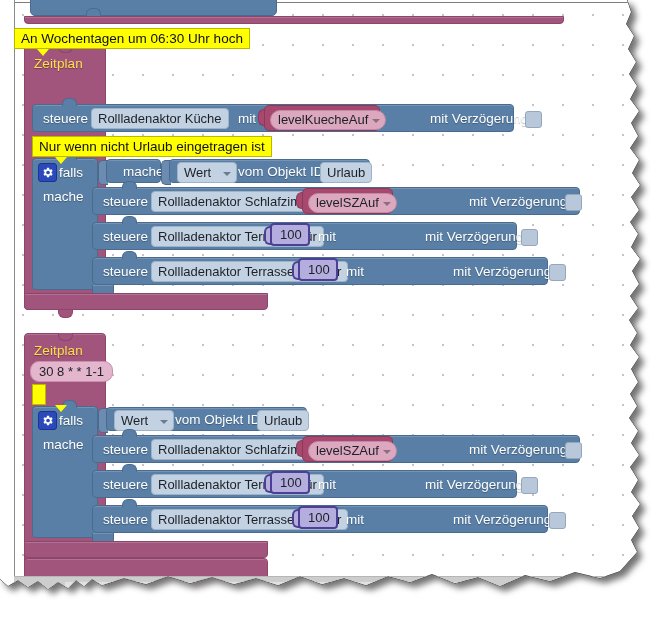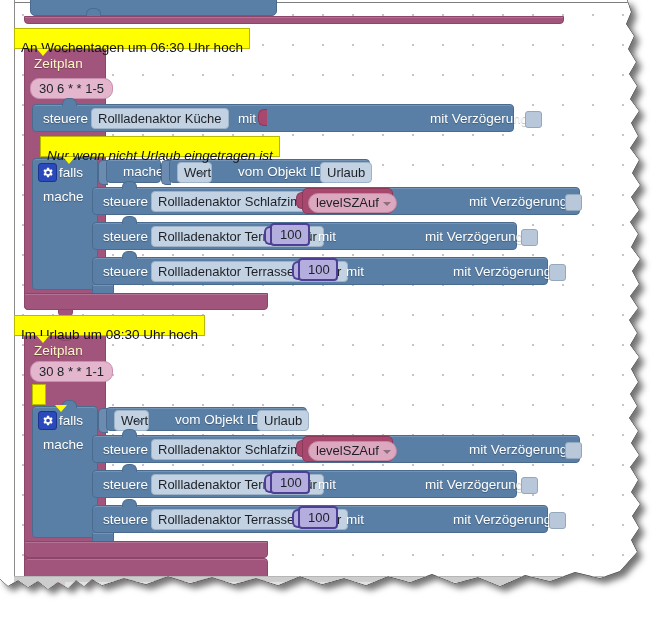"An Wochentagen um 06:30 Uhr" .note { padding: 9px 6px -> 0 6px }
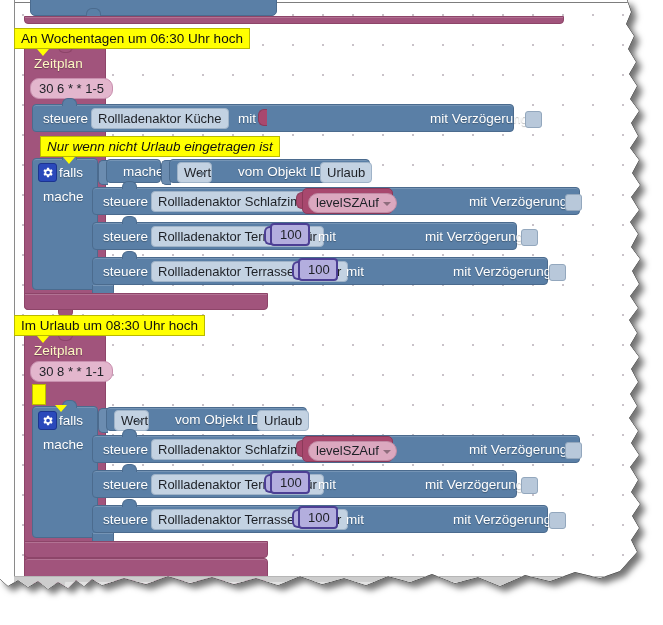"Zeitplan" .sched .title { color: #fef9c3 -> #fde047 }
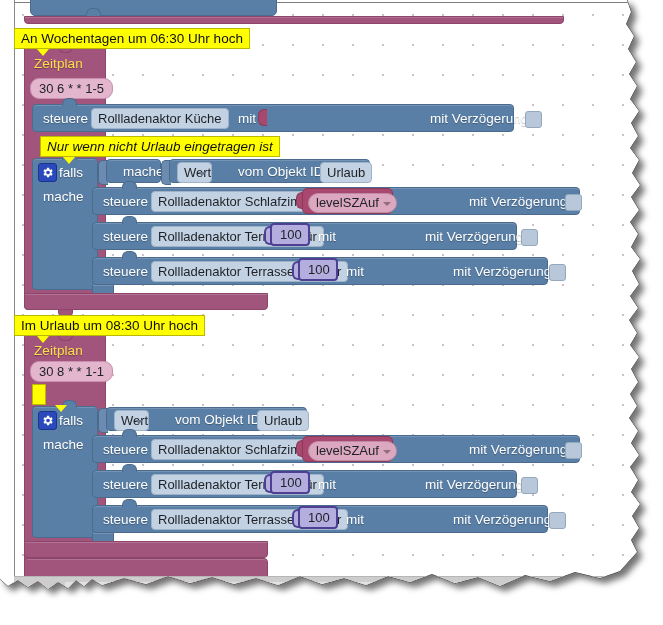"30 6 * * 1-5" div.cron { html: <div>30 6 * * 1-5</div> -> none }
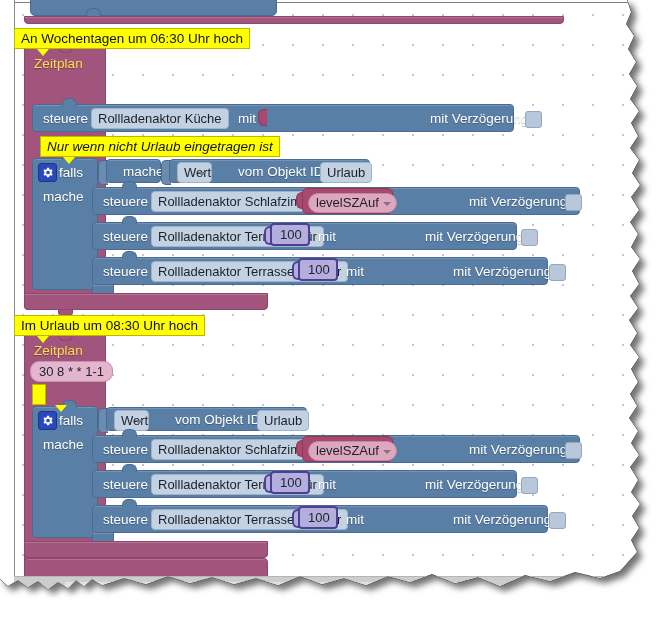"levelKuecheAuf" div.varblk { html: none -> <div> <div>levelKuecheAuf</div> </div> }
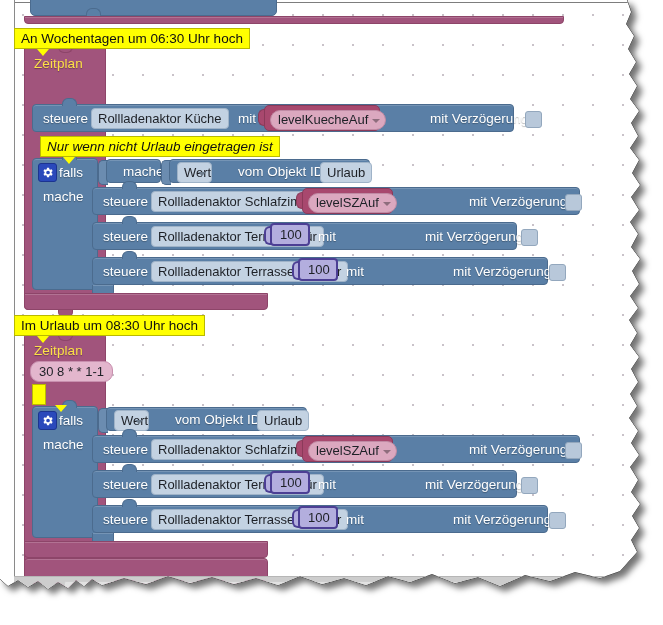"Nur wenn nicht Urlaub eingetragen" div.note { font-style: italic -> none; left: 40px -> 32px }
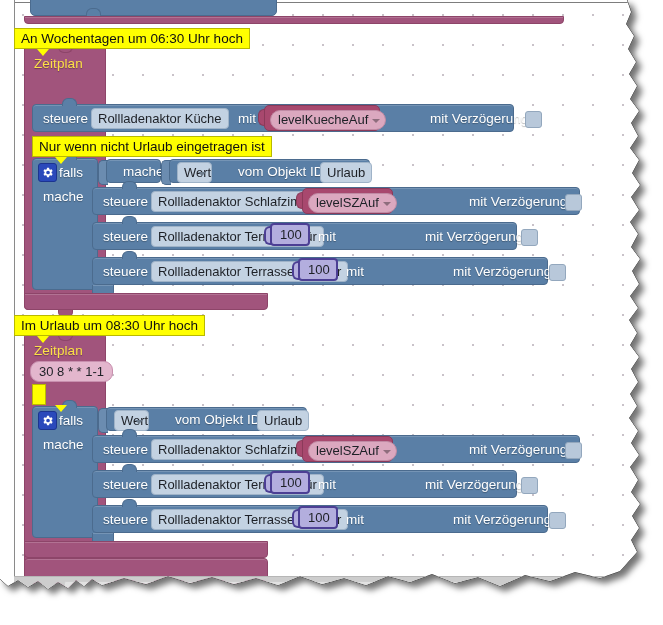"Wert" .chip.drop { padding-right: 0 -> 25px }
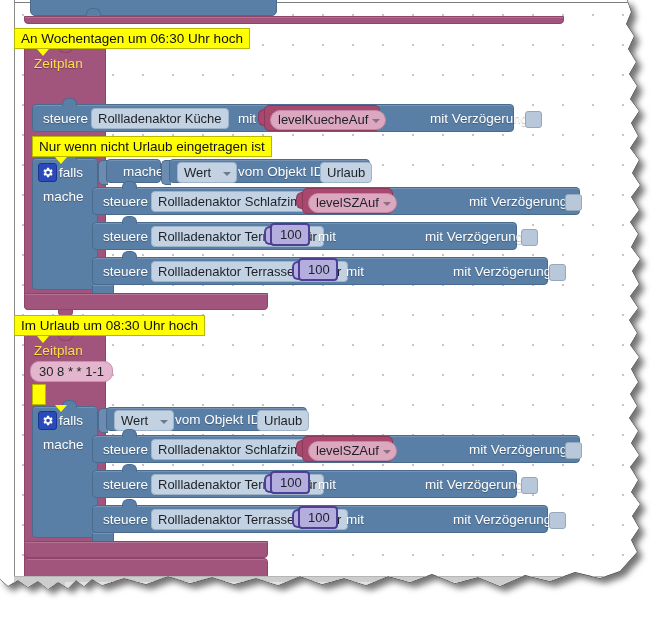"Im Urlaub um 08:30 Uhr" div.note { html: <div> <span>Im Urlaub um 08:30 Uhr hoch</span> <span></span> </div> -> none }
